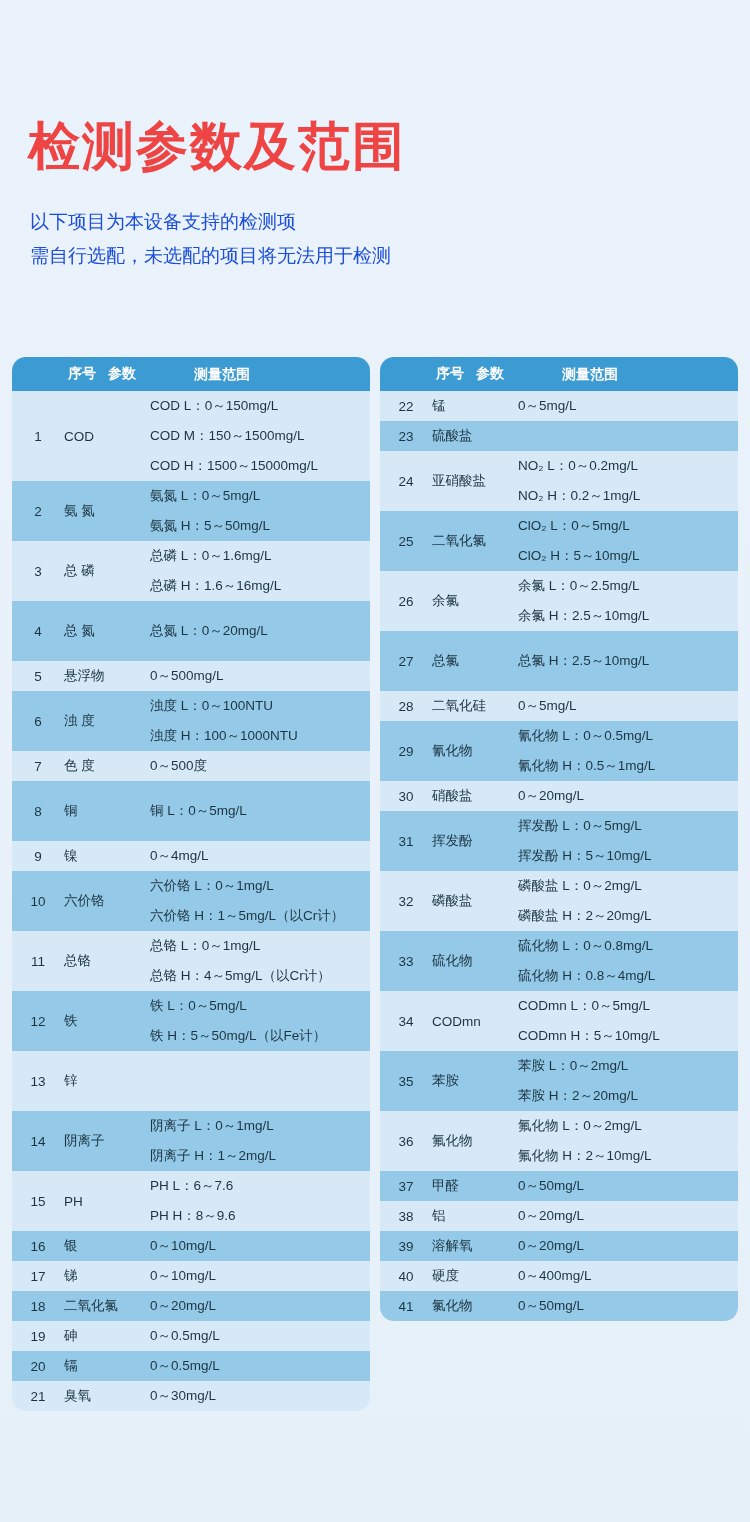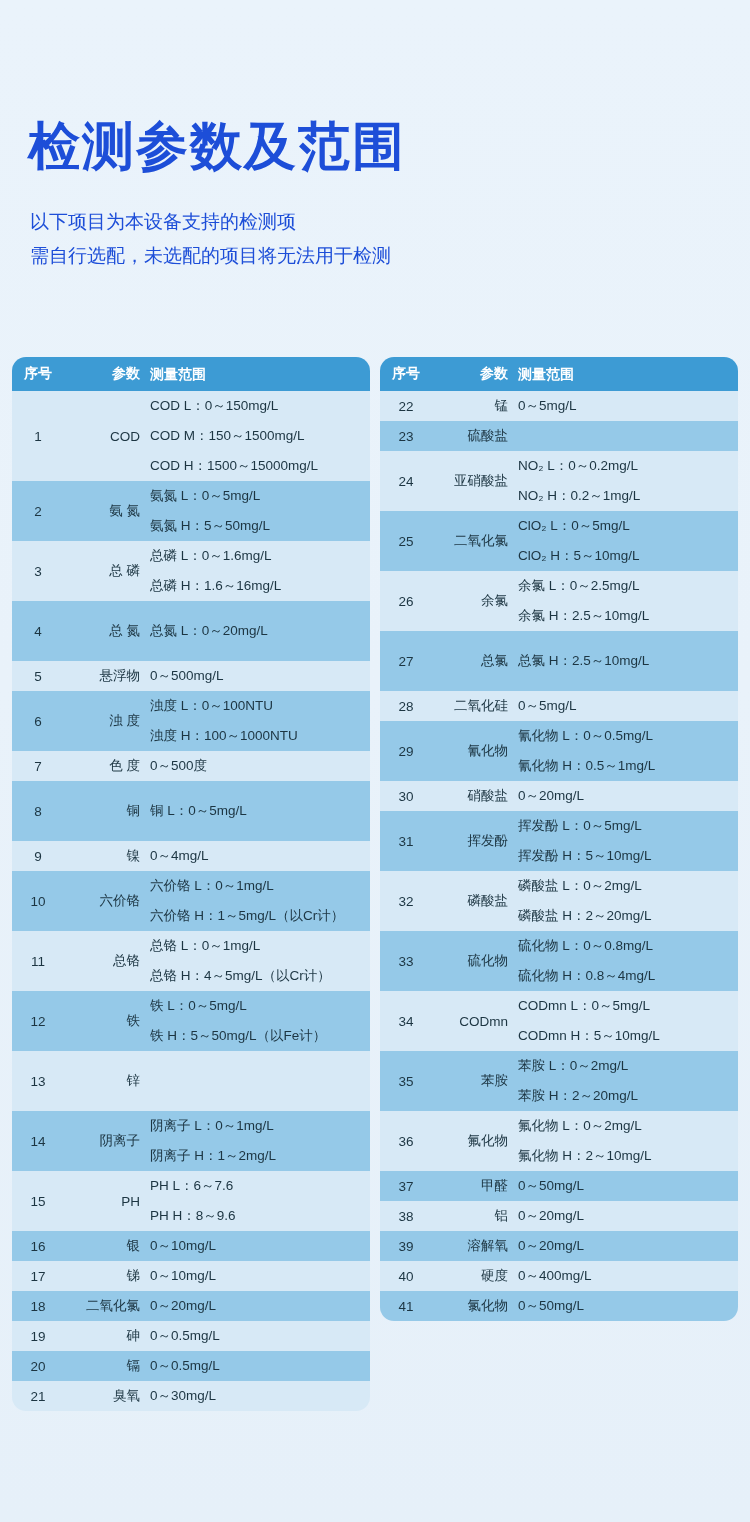"检测参数及范围" .title { color: #1d4ed8 -> #ef4444 }
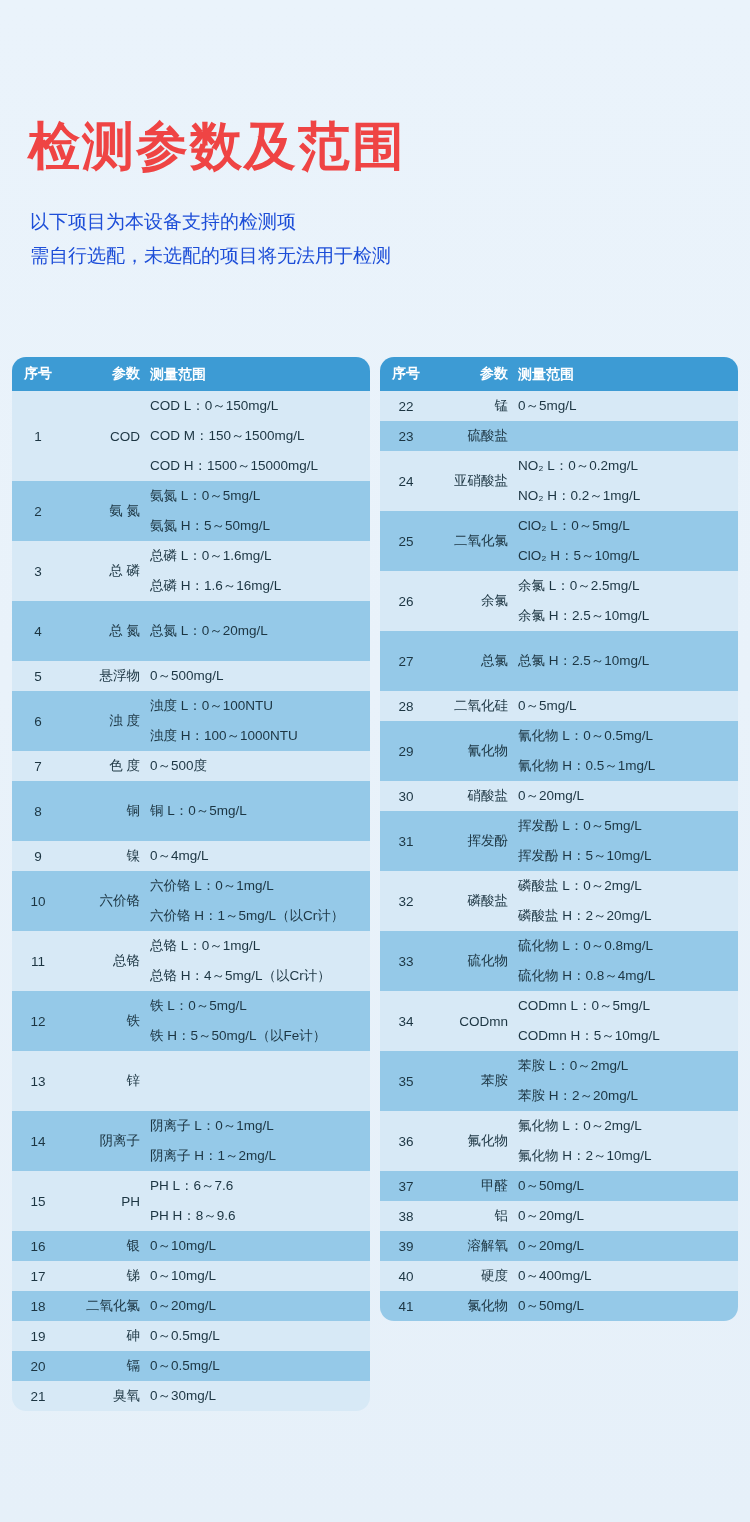"序号" .hdr { padding-left: none -> 44px }
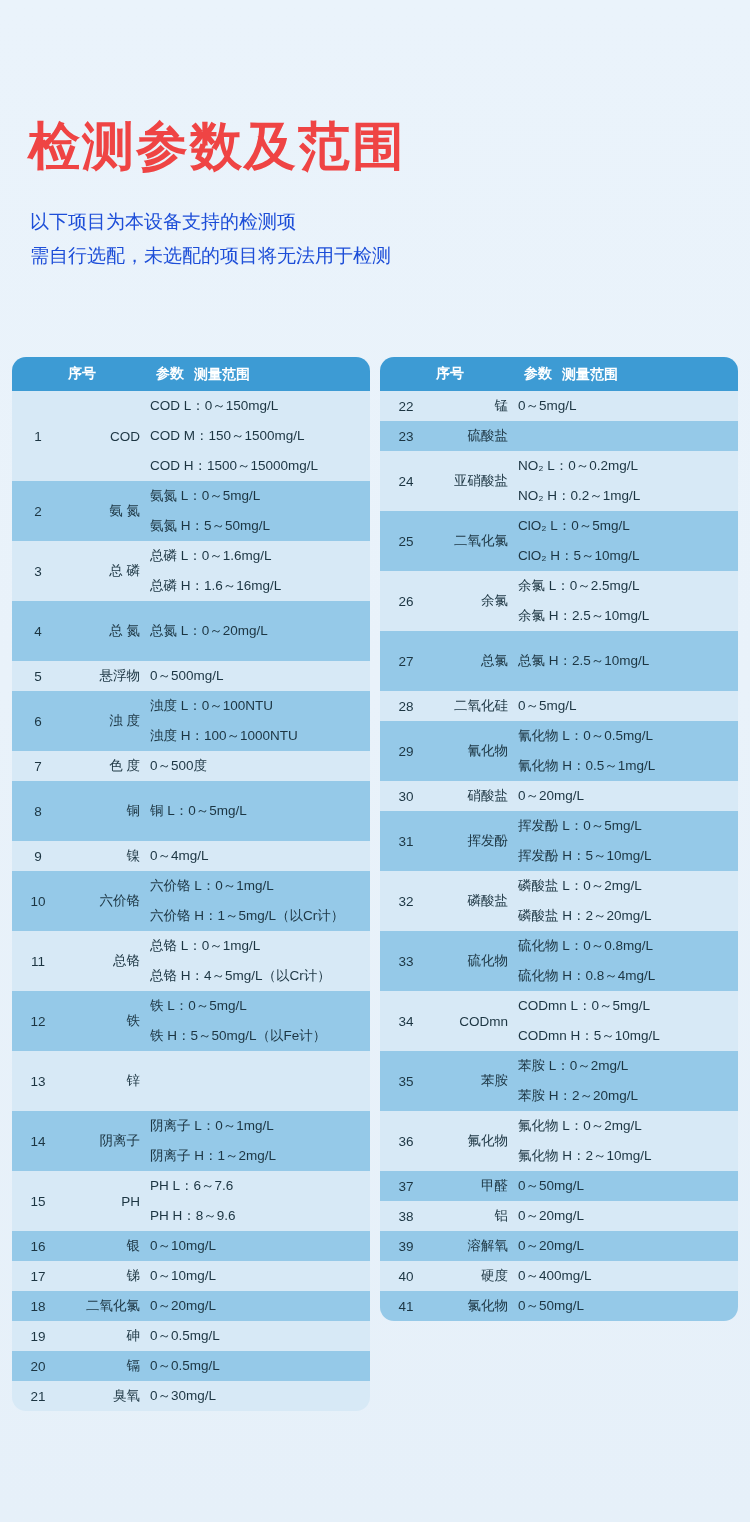"参数" .c-param { text-align: right -> left }
